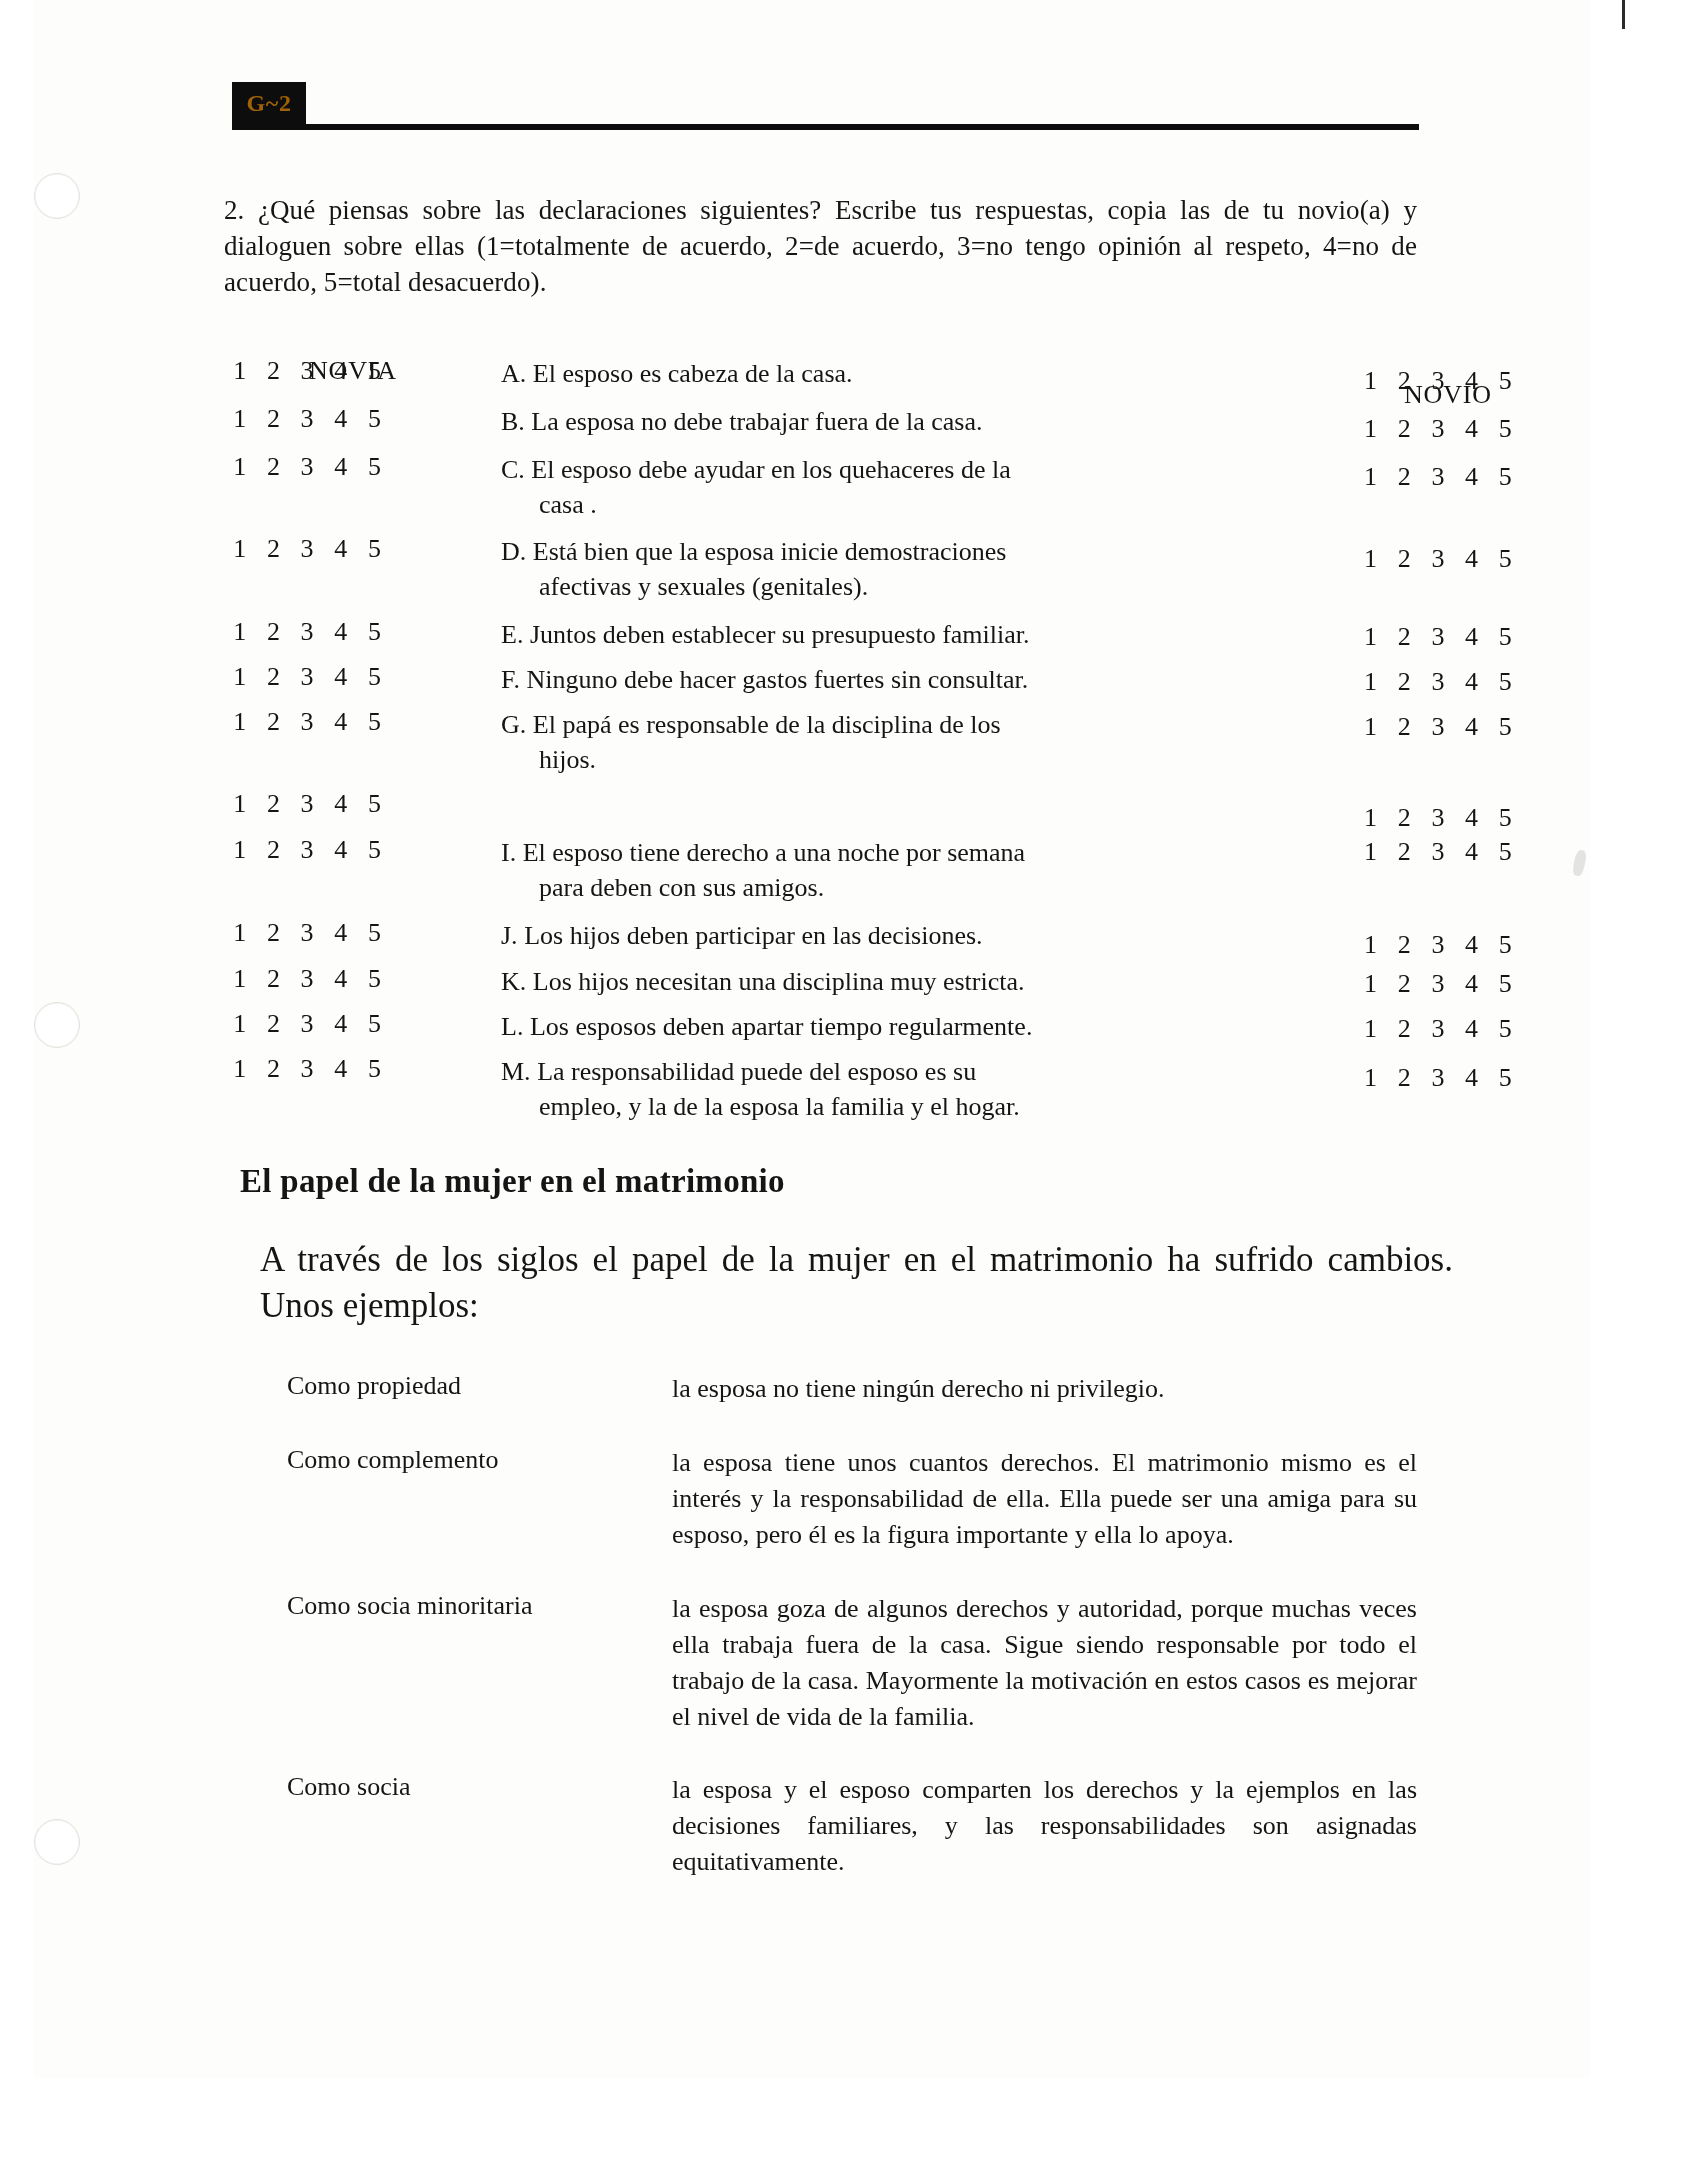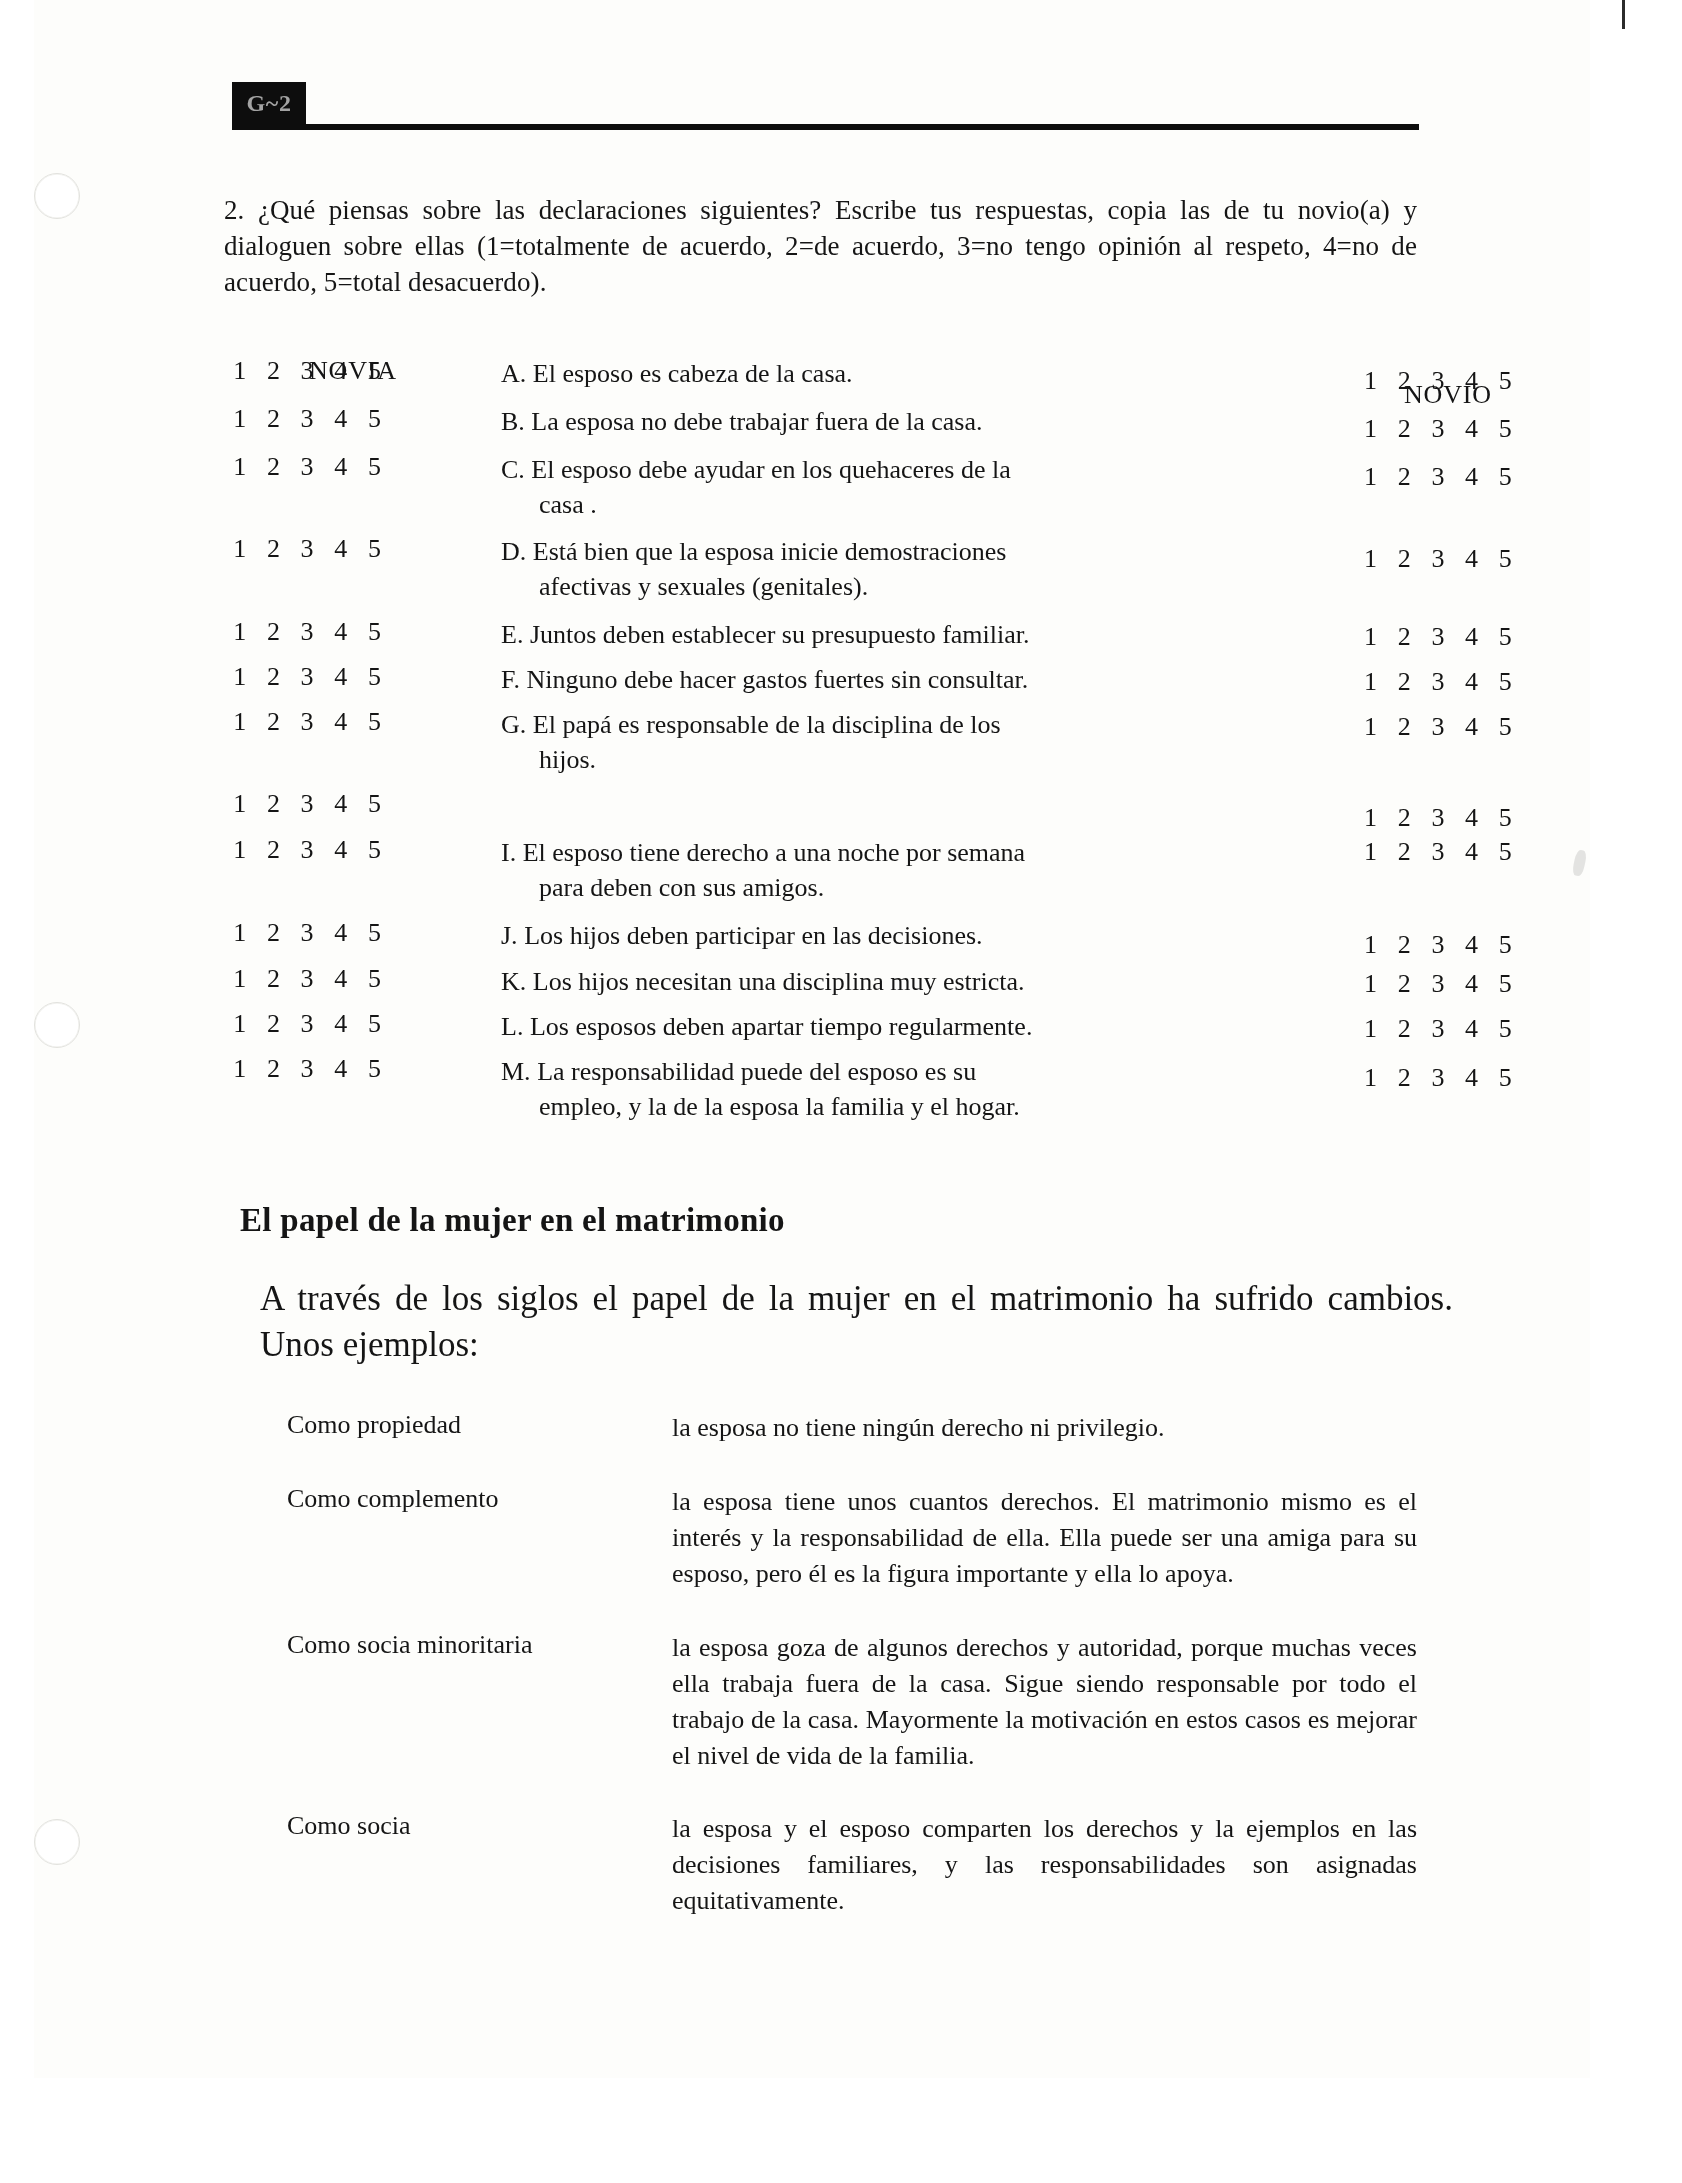"G~2" .header-tab { color: #a3a3a3 -> #a16207 }
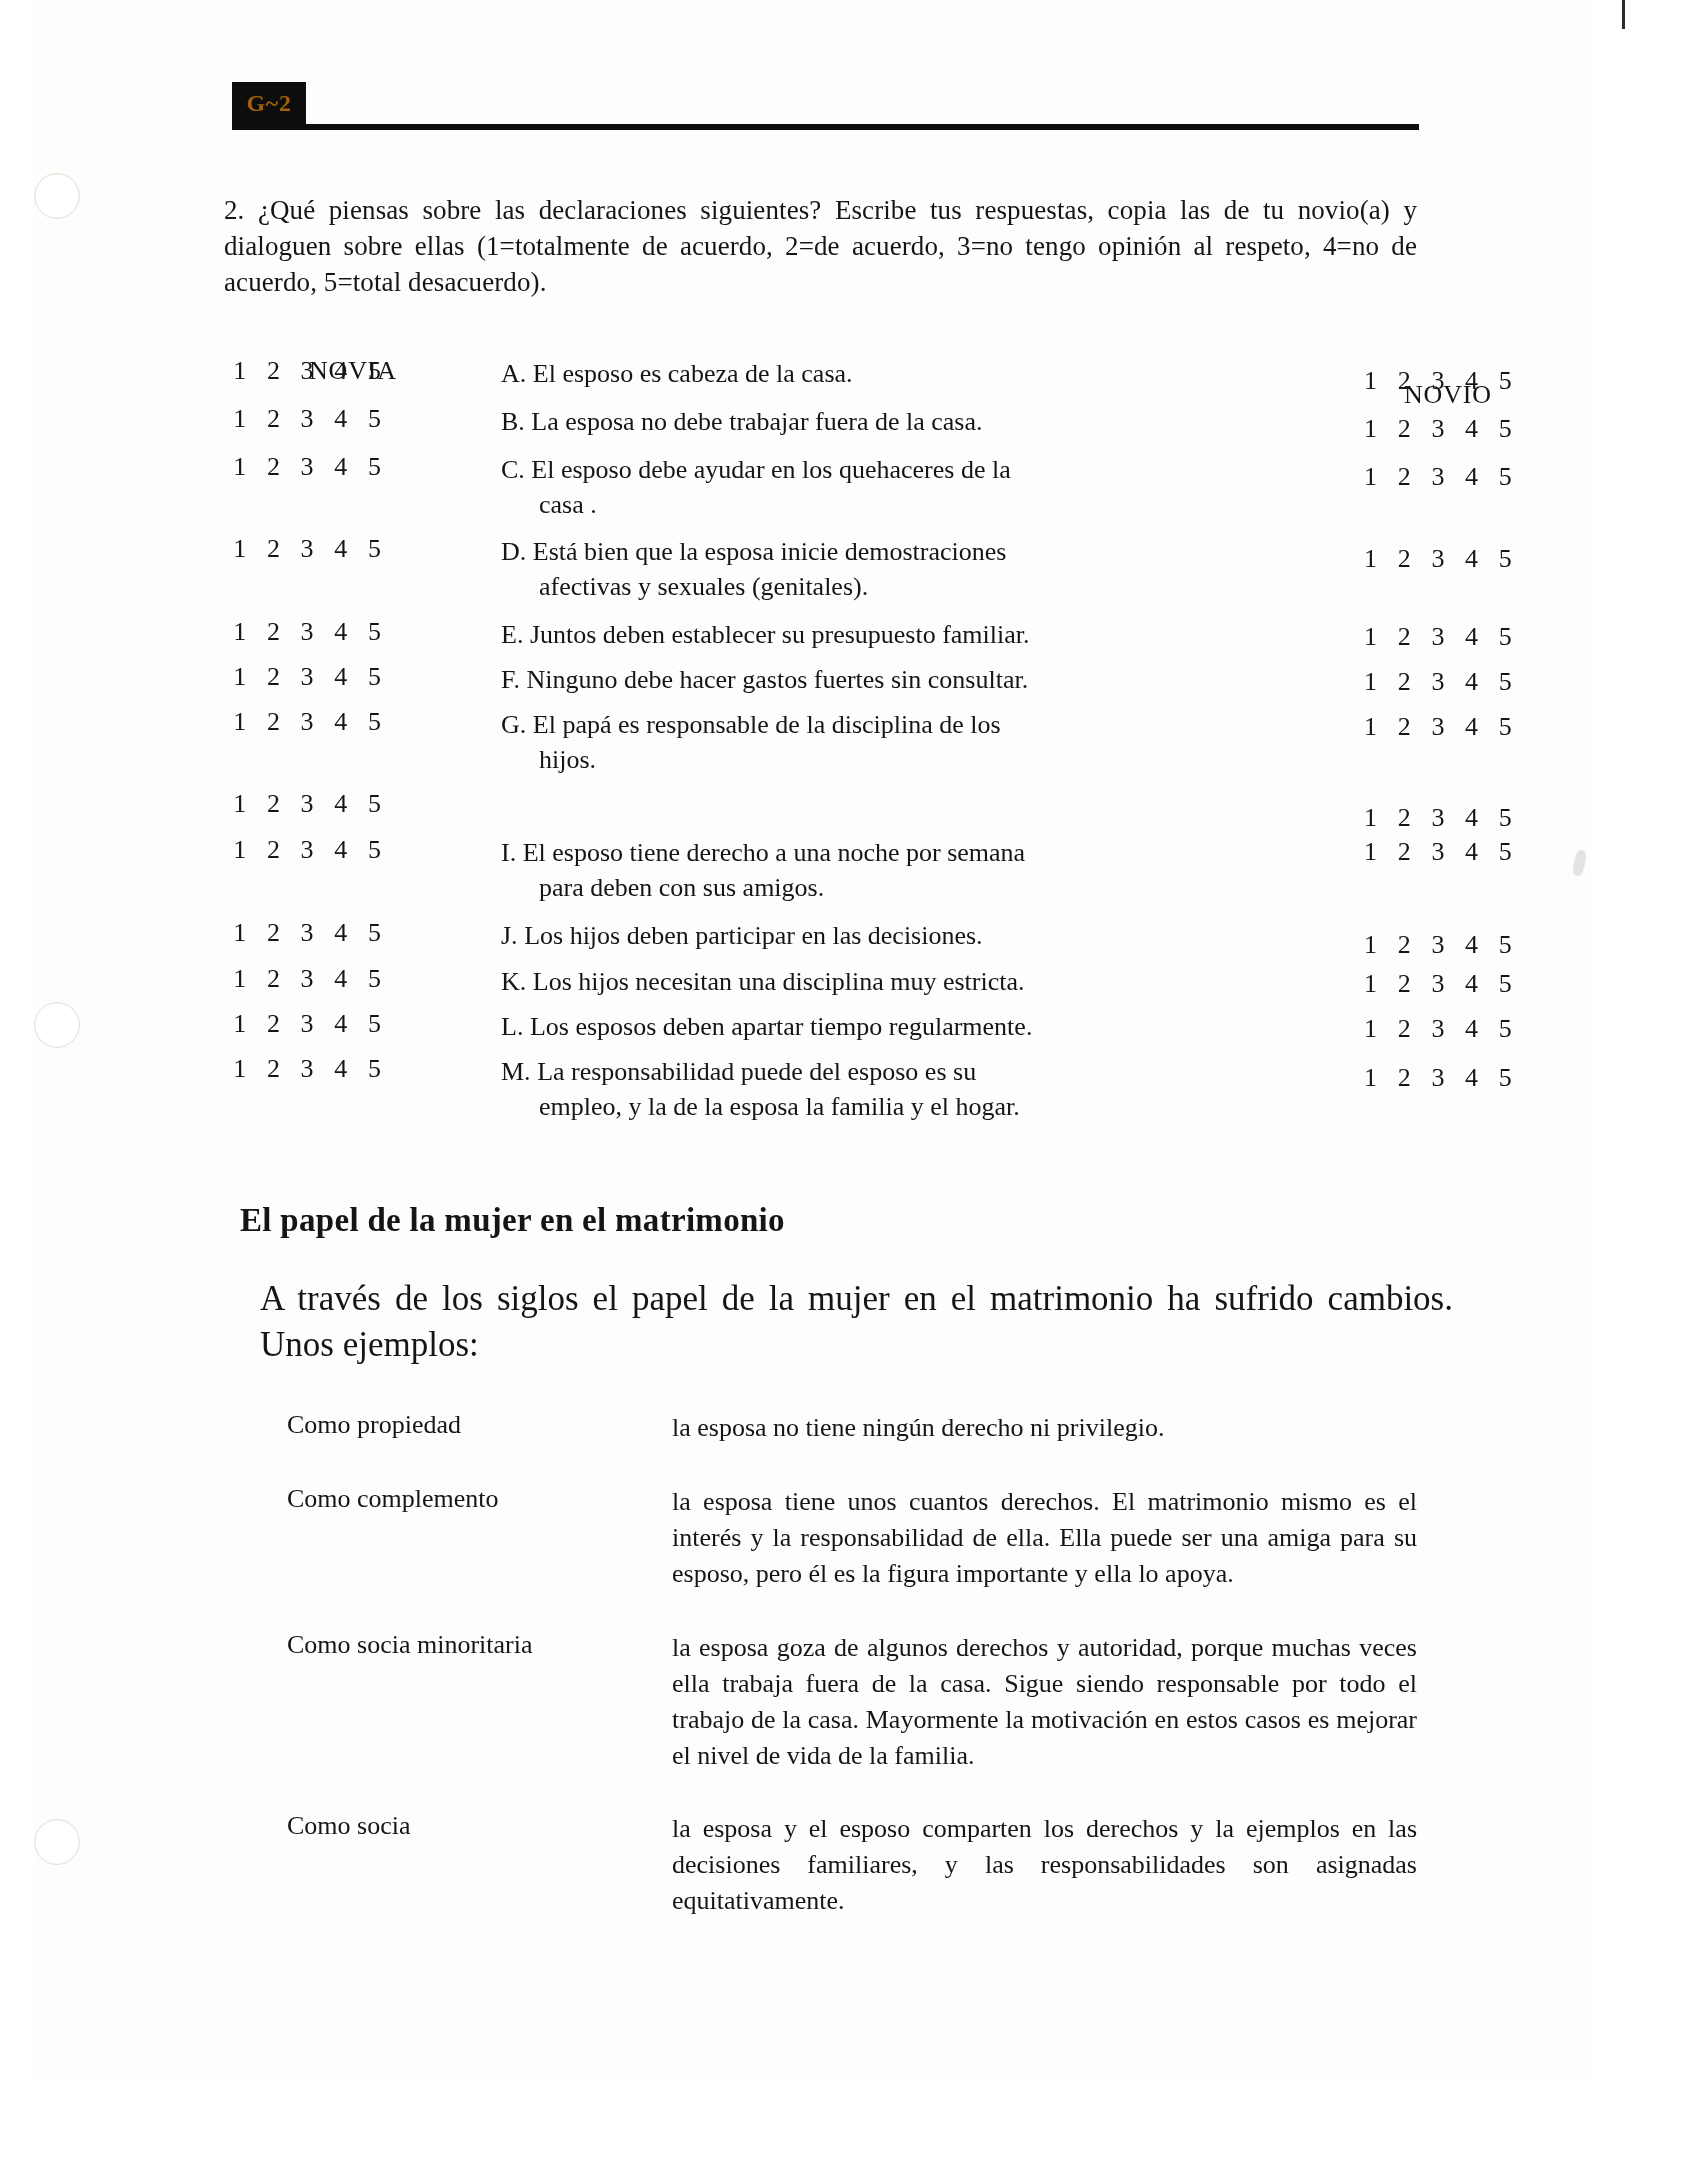"El papel de la mujer" .section-heading { margin-top: 66px -> 27px }
